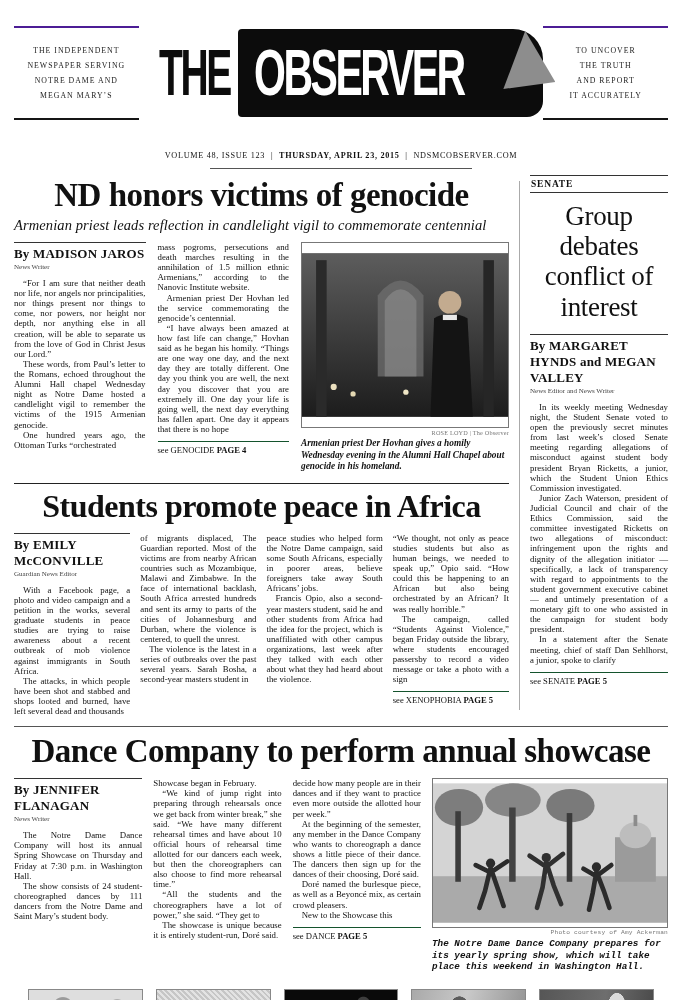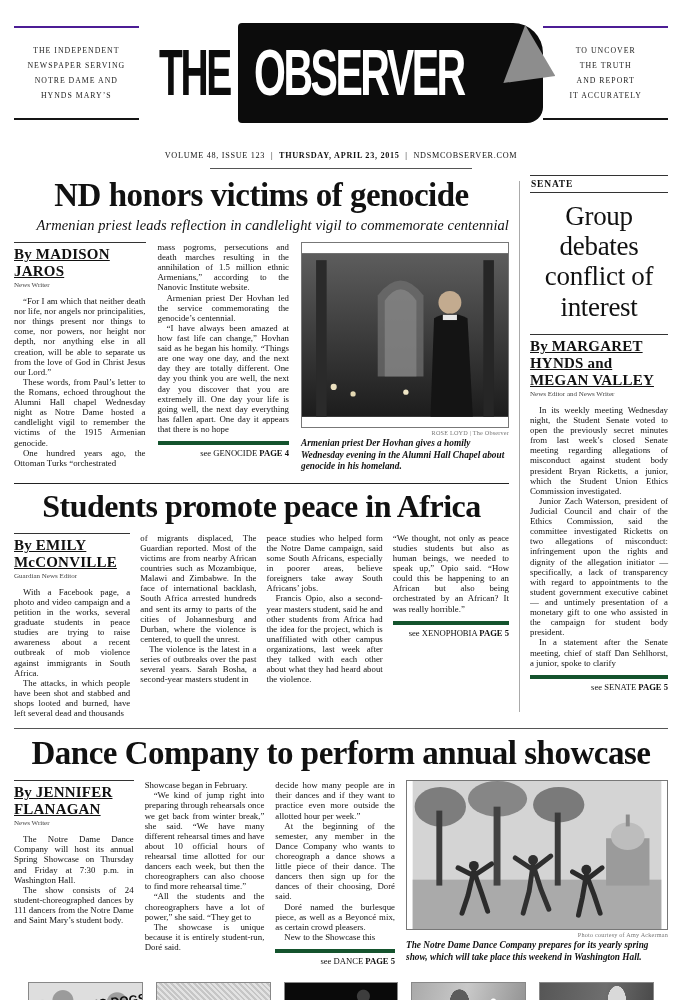"HYNDS MARY’S" div { text: HYNDS -> MEGAN }
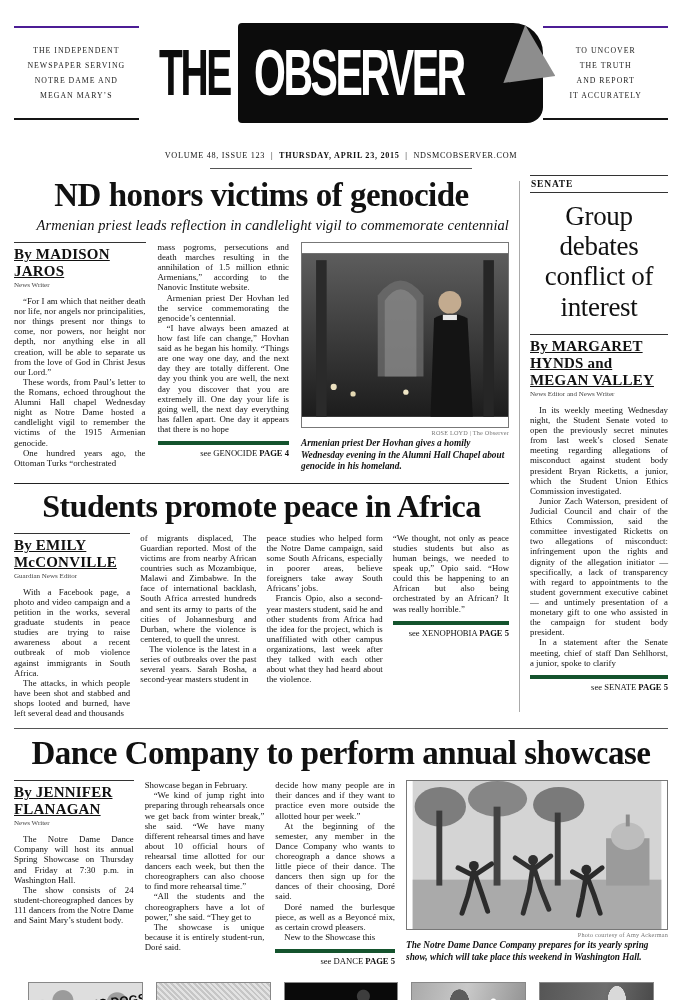"OBSERVER" .logo-box { height: 100px -> 88px }
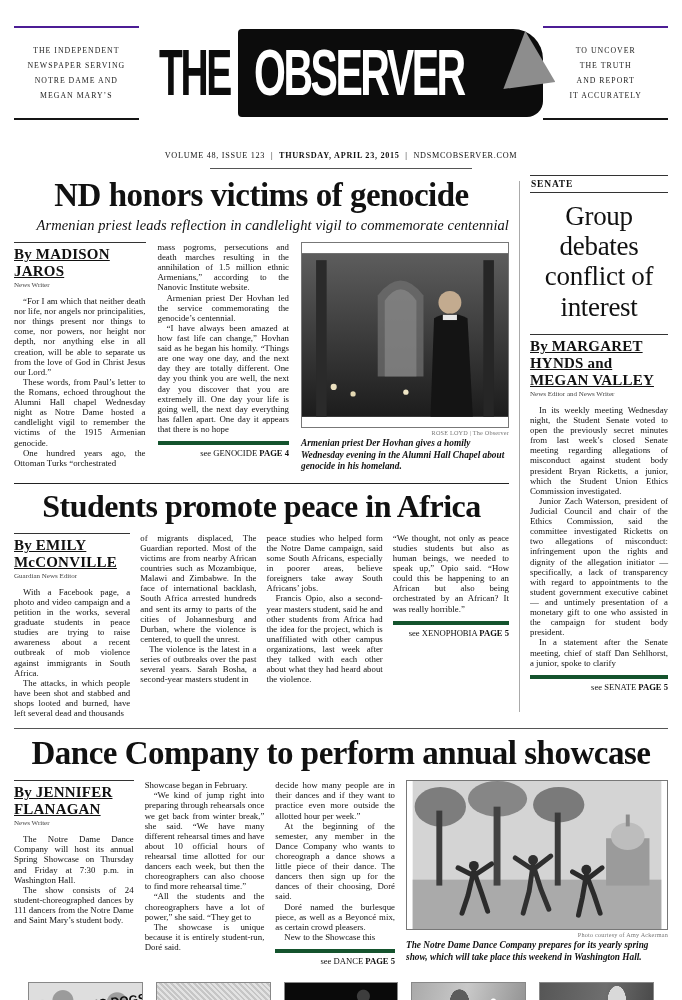"Armenian priest leads reflection in" .lead .deck { text-align: right -> left }
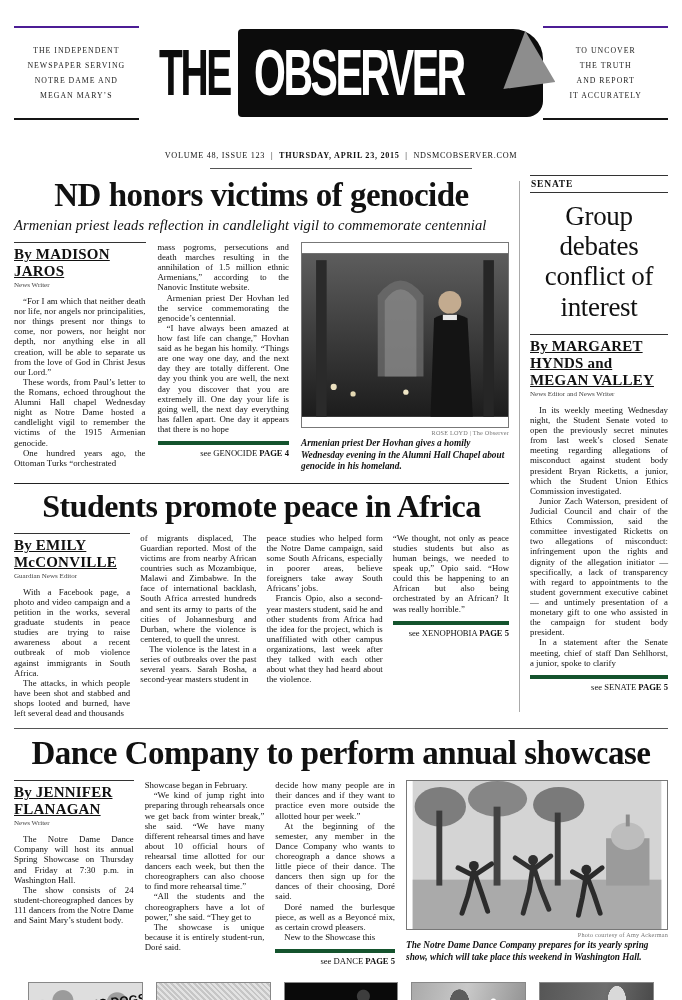"By MADISON JAROS" .byline { font-size: 15px -> 13px; text-decoration: underline -> none }
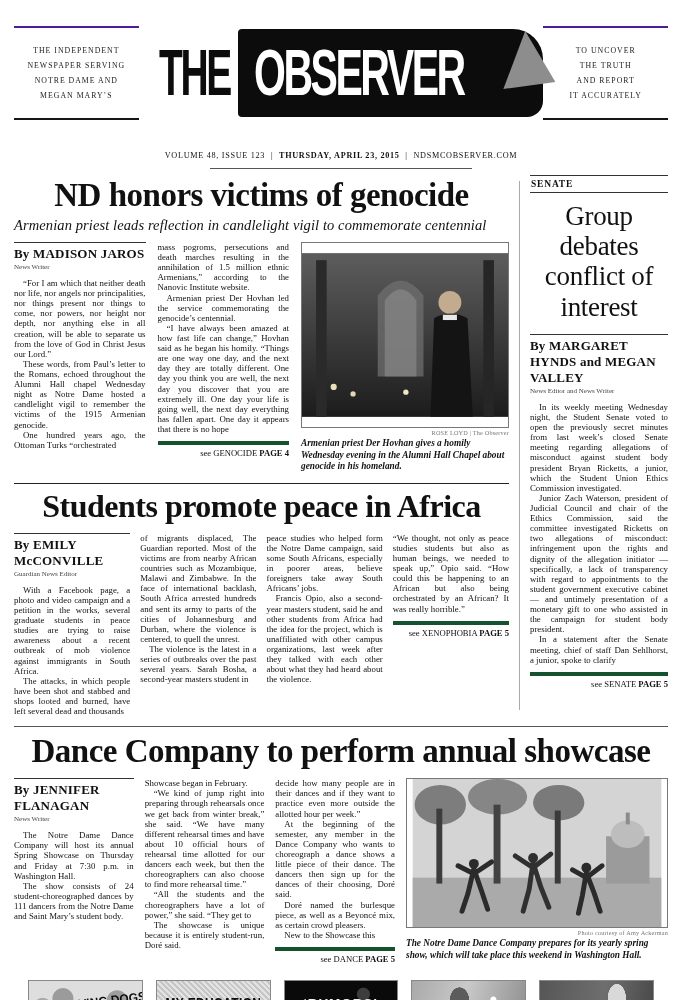"“For I am which that" p { text: which -> sure }
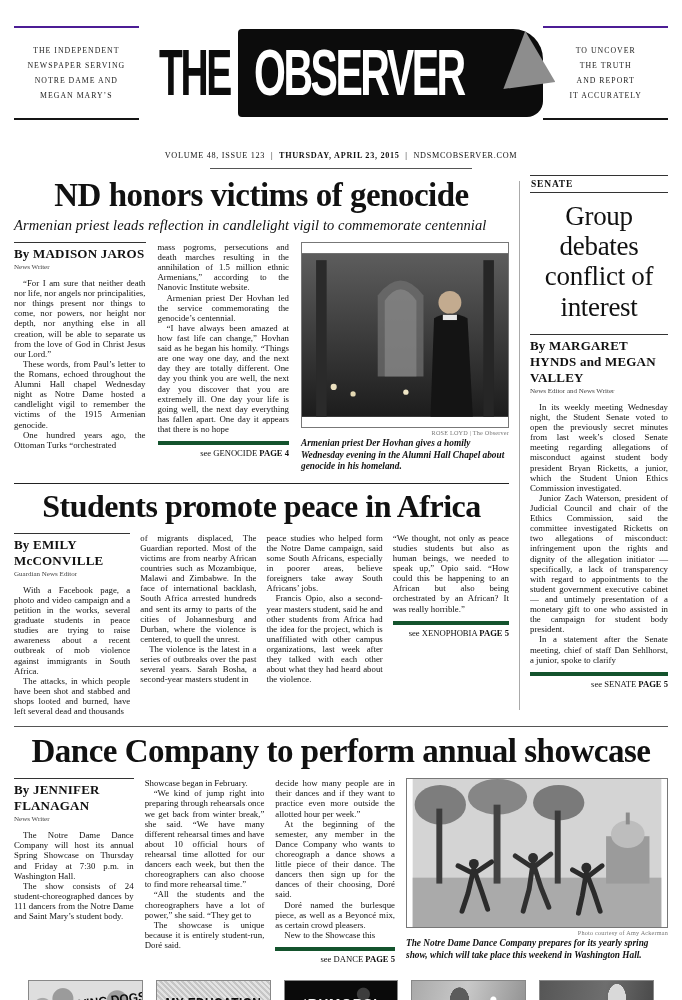"see GENOCIDE PAGE 4" .jump { border-top: 4px solid #14532d -> 1px solid #14532d; text-align: right -> left }
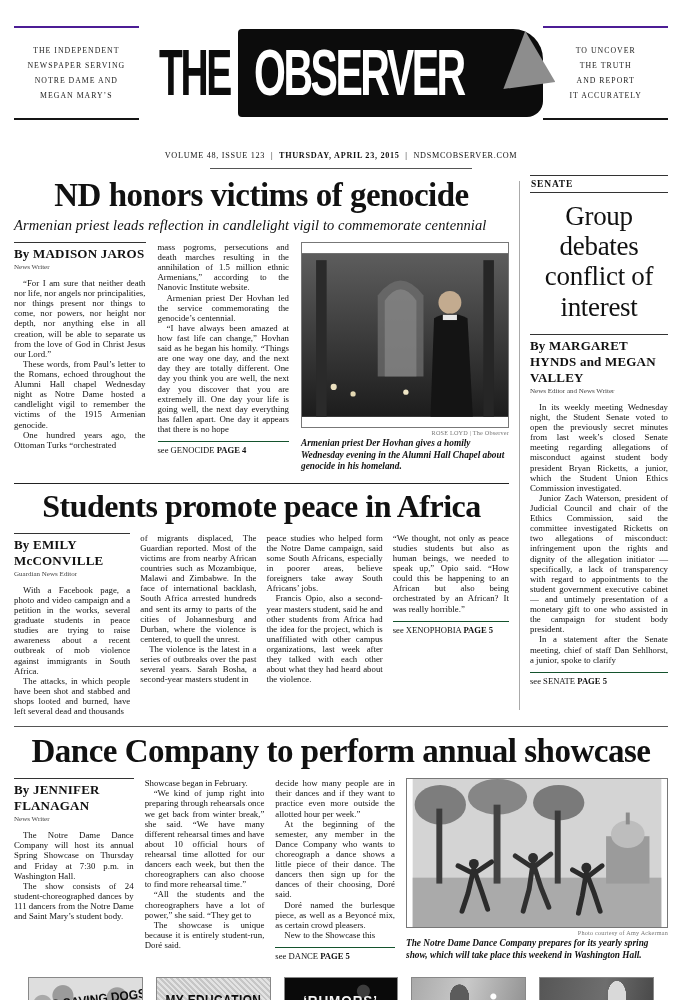"The campaign, called “Students Against" p { html: none -> <p>The campaign, called “Students Against Violence,” began Friday outside the library, where students encouraged passersby to record a video message or take a photo with a sign</p> }
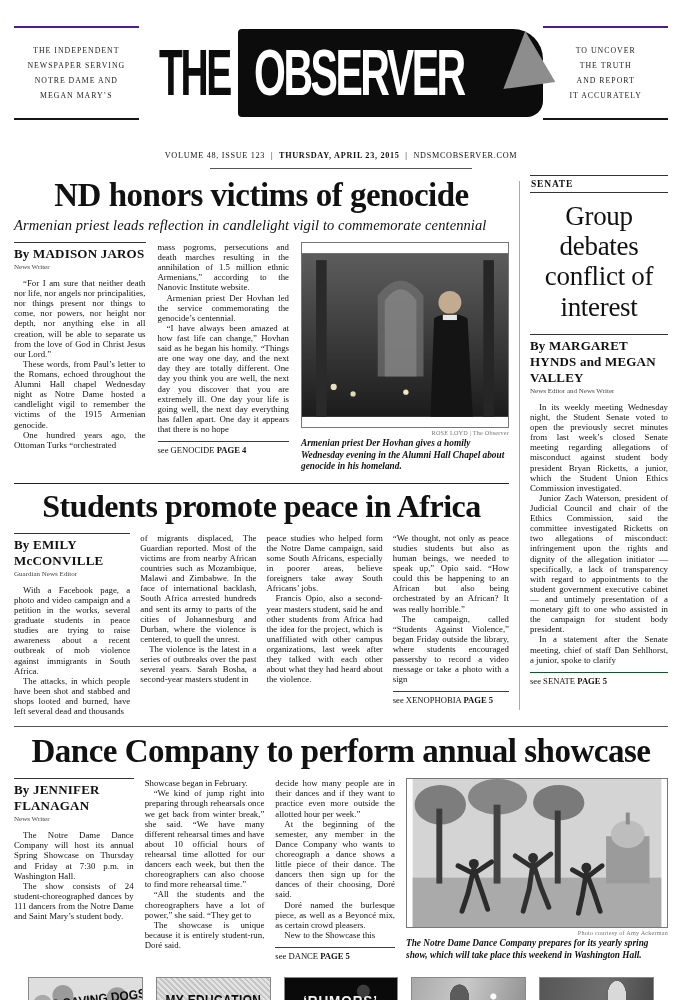"The Notre Dame Dance Company prepares" .dance-photo-col { font-family: none -> Liberation Mono, monospace; width: 262px -> 236px }
